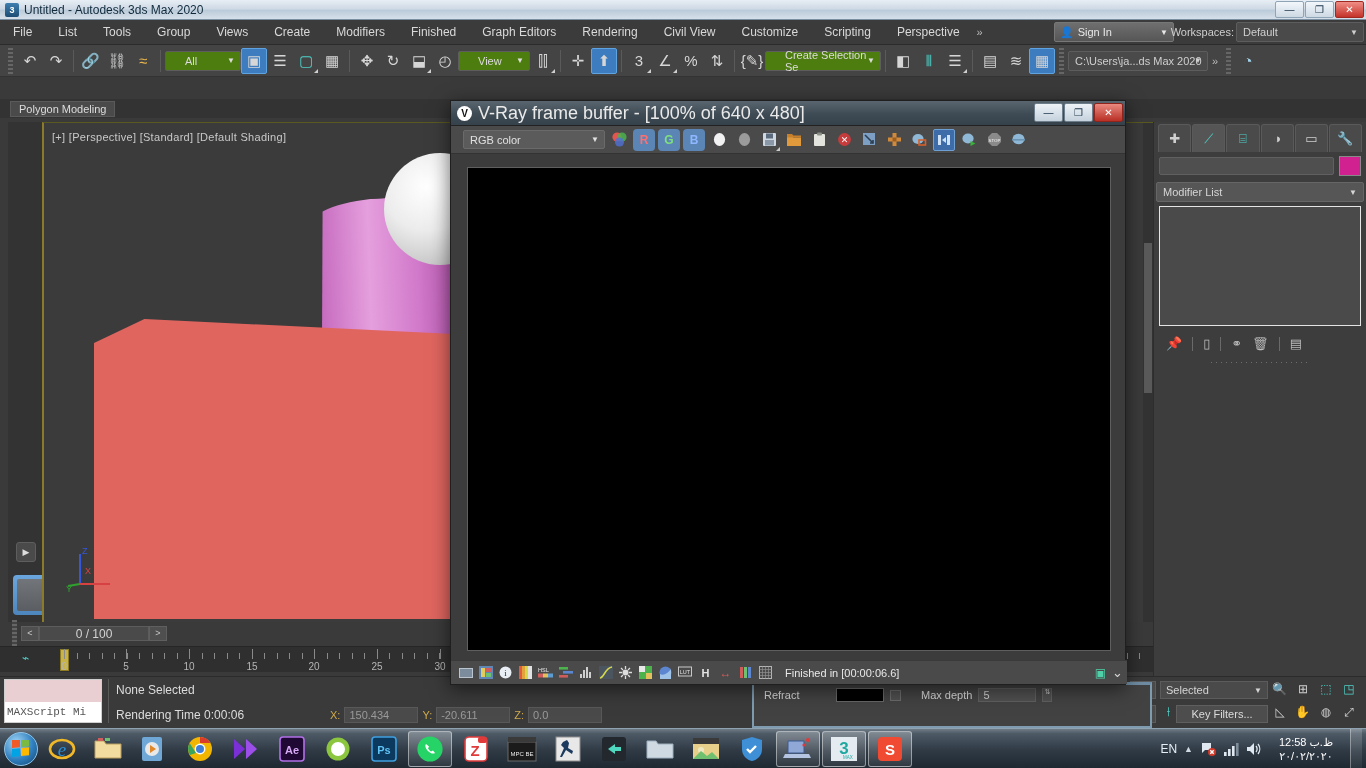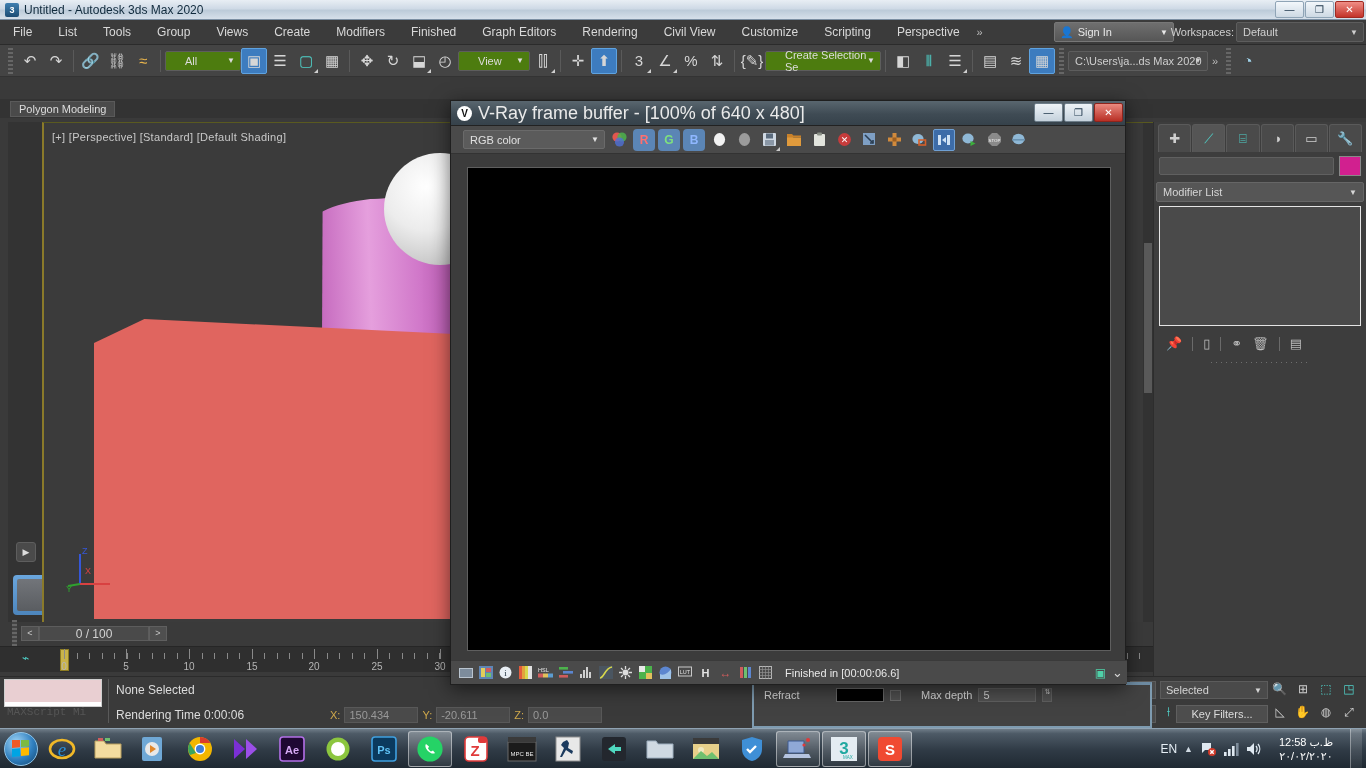"MAXScript Mi" .maxscript { height: 28px -> 44px }
